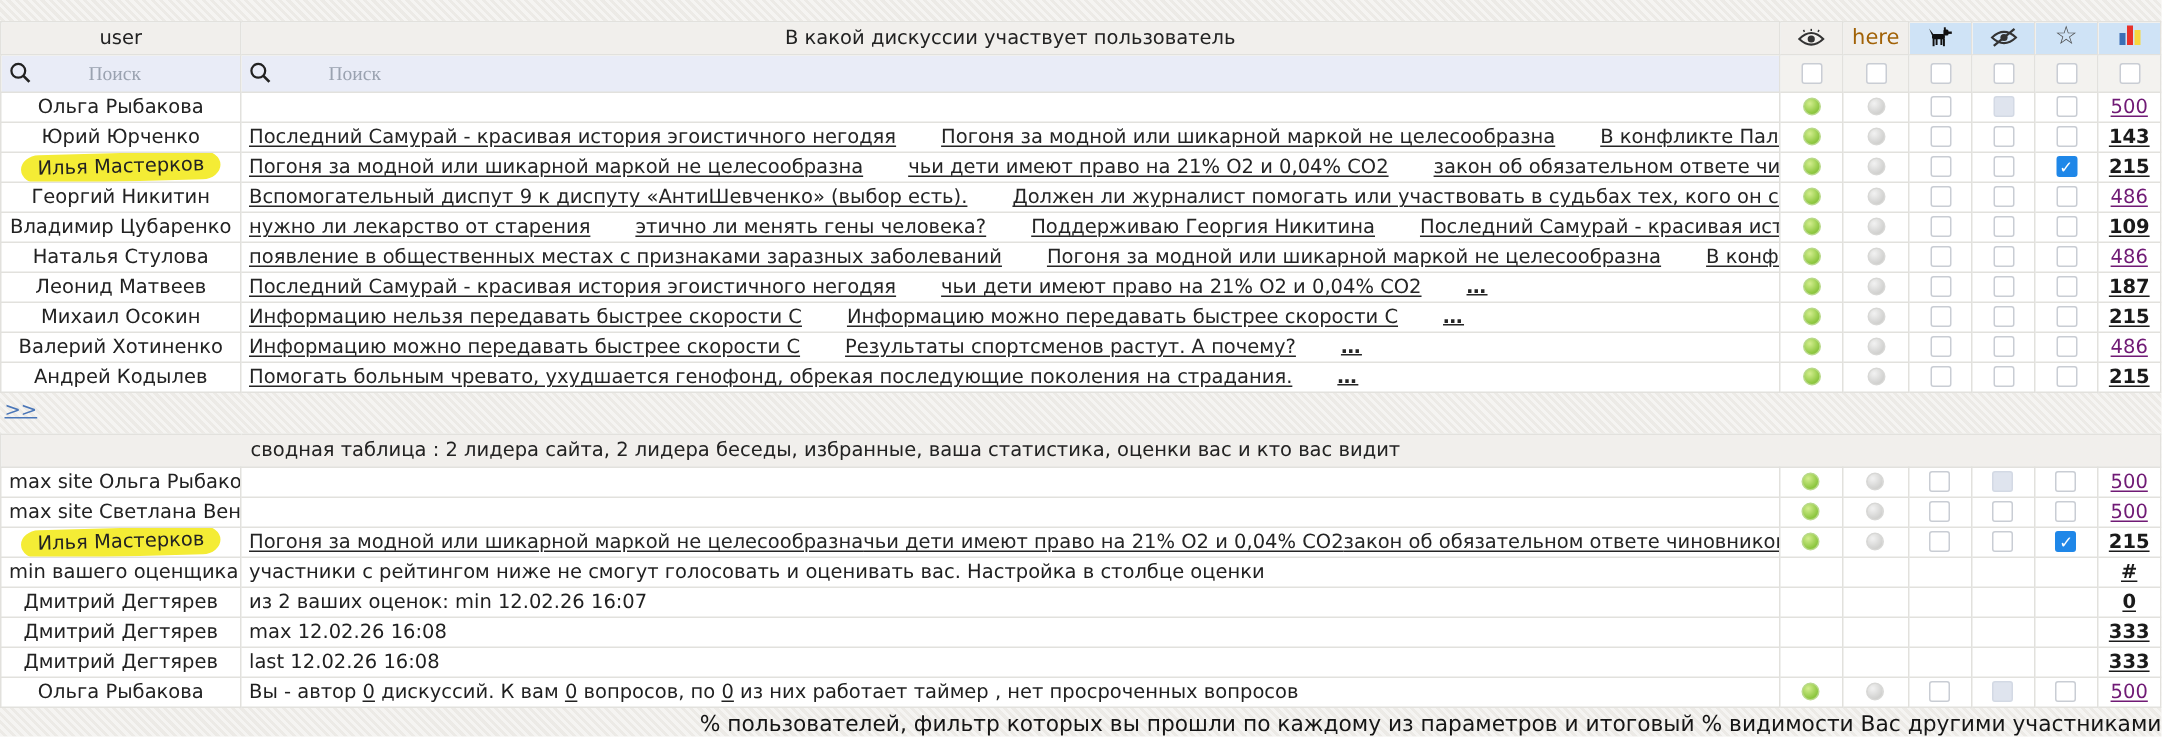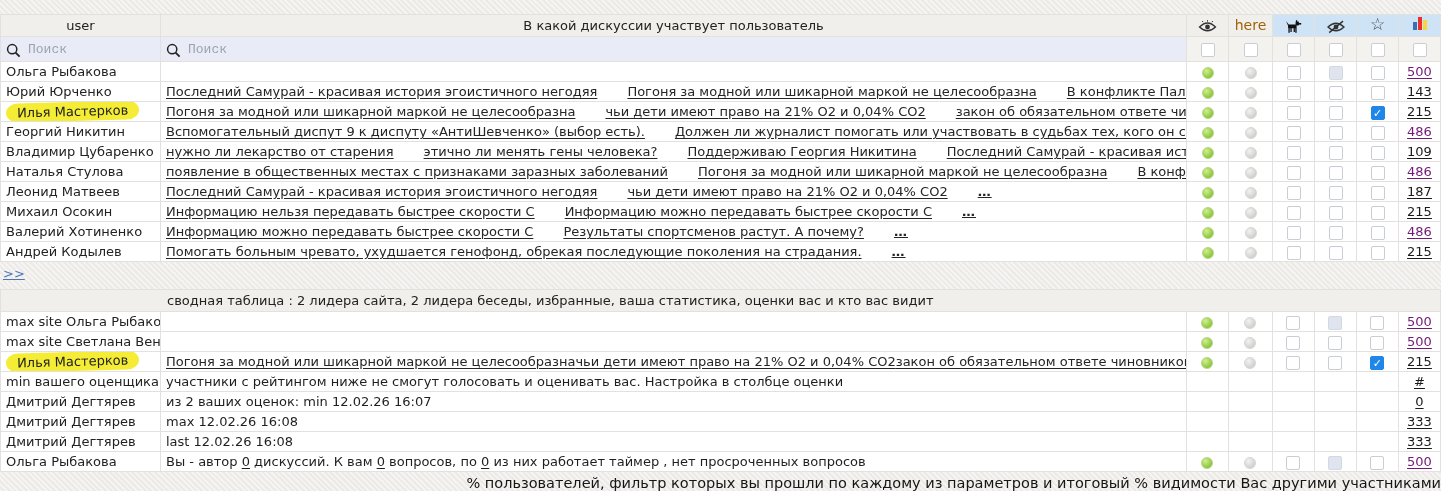"Поиск" .search-input { font-family: Liberation Mono, monospace -> Liberation Serif, serif; margin-left: none -> 31px }
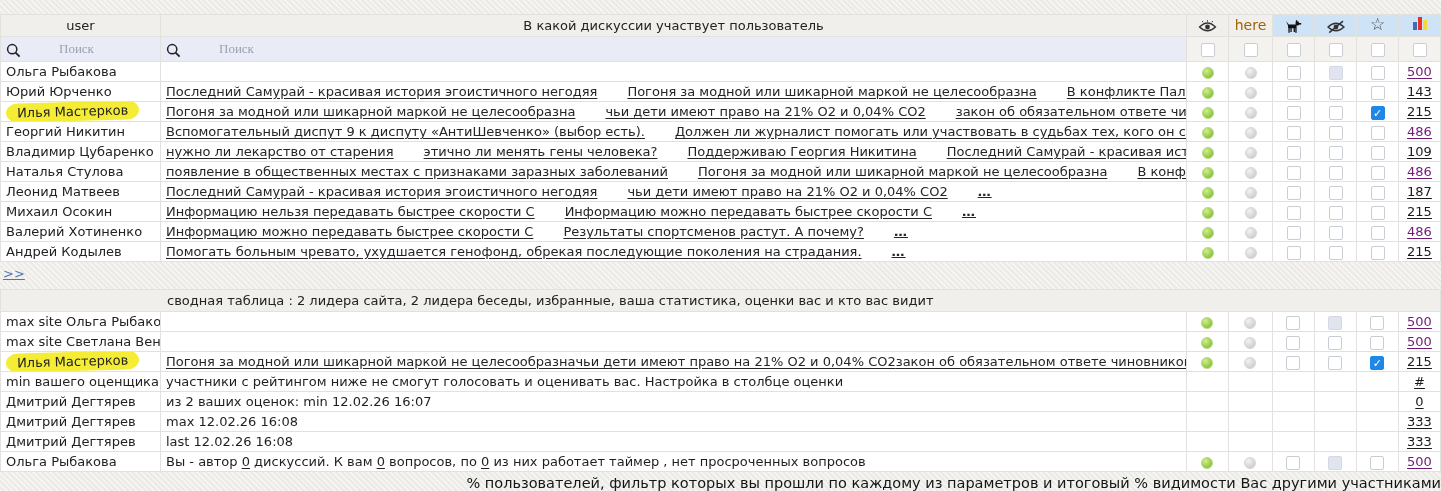"Ольга Рыбакова" td.user-cell { text-align: none -> center }
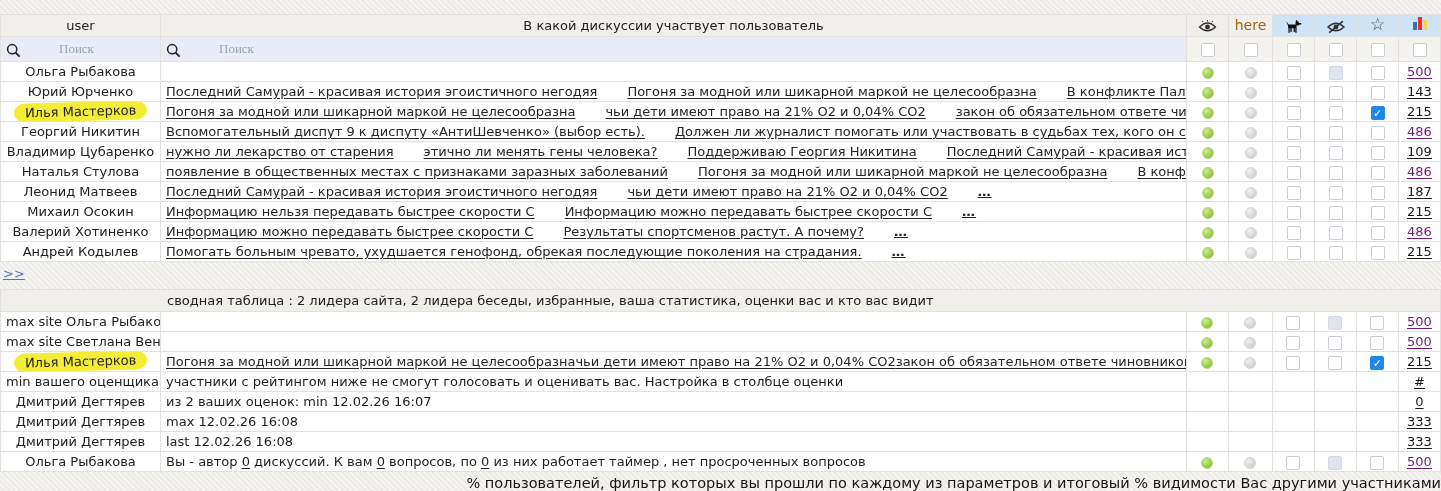"143" a.score { font-weight: 400 -> 700 }
